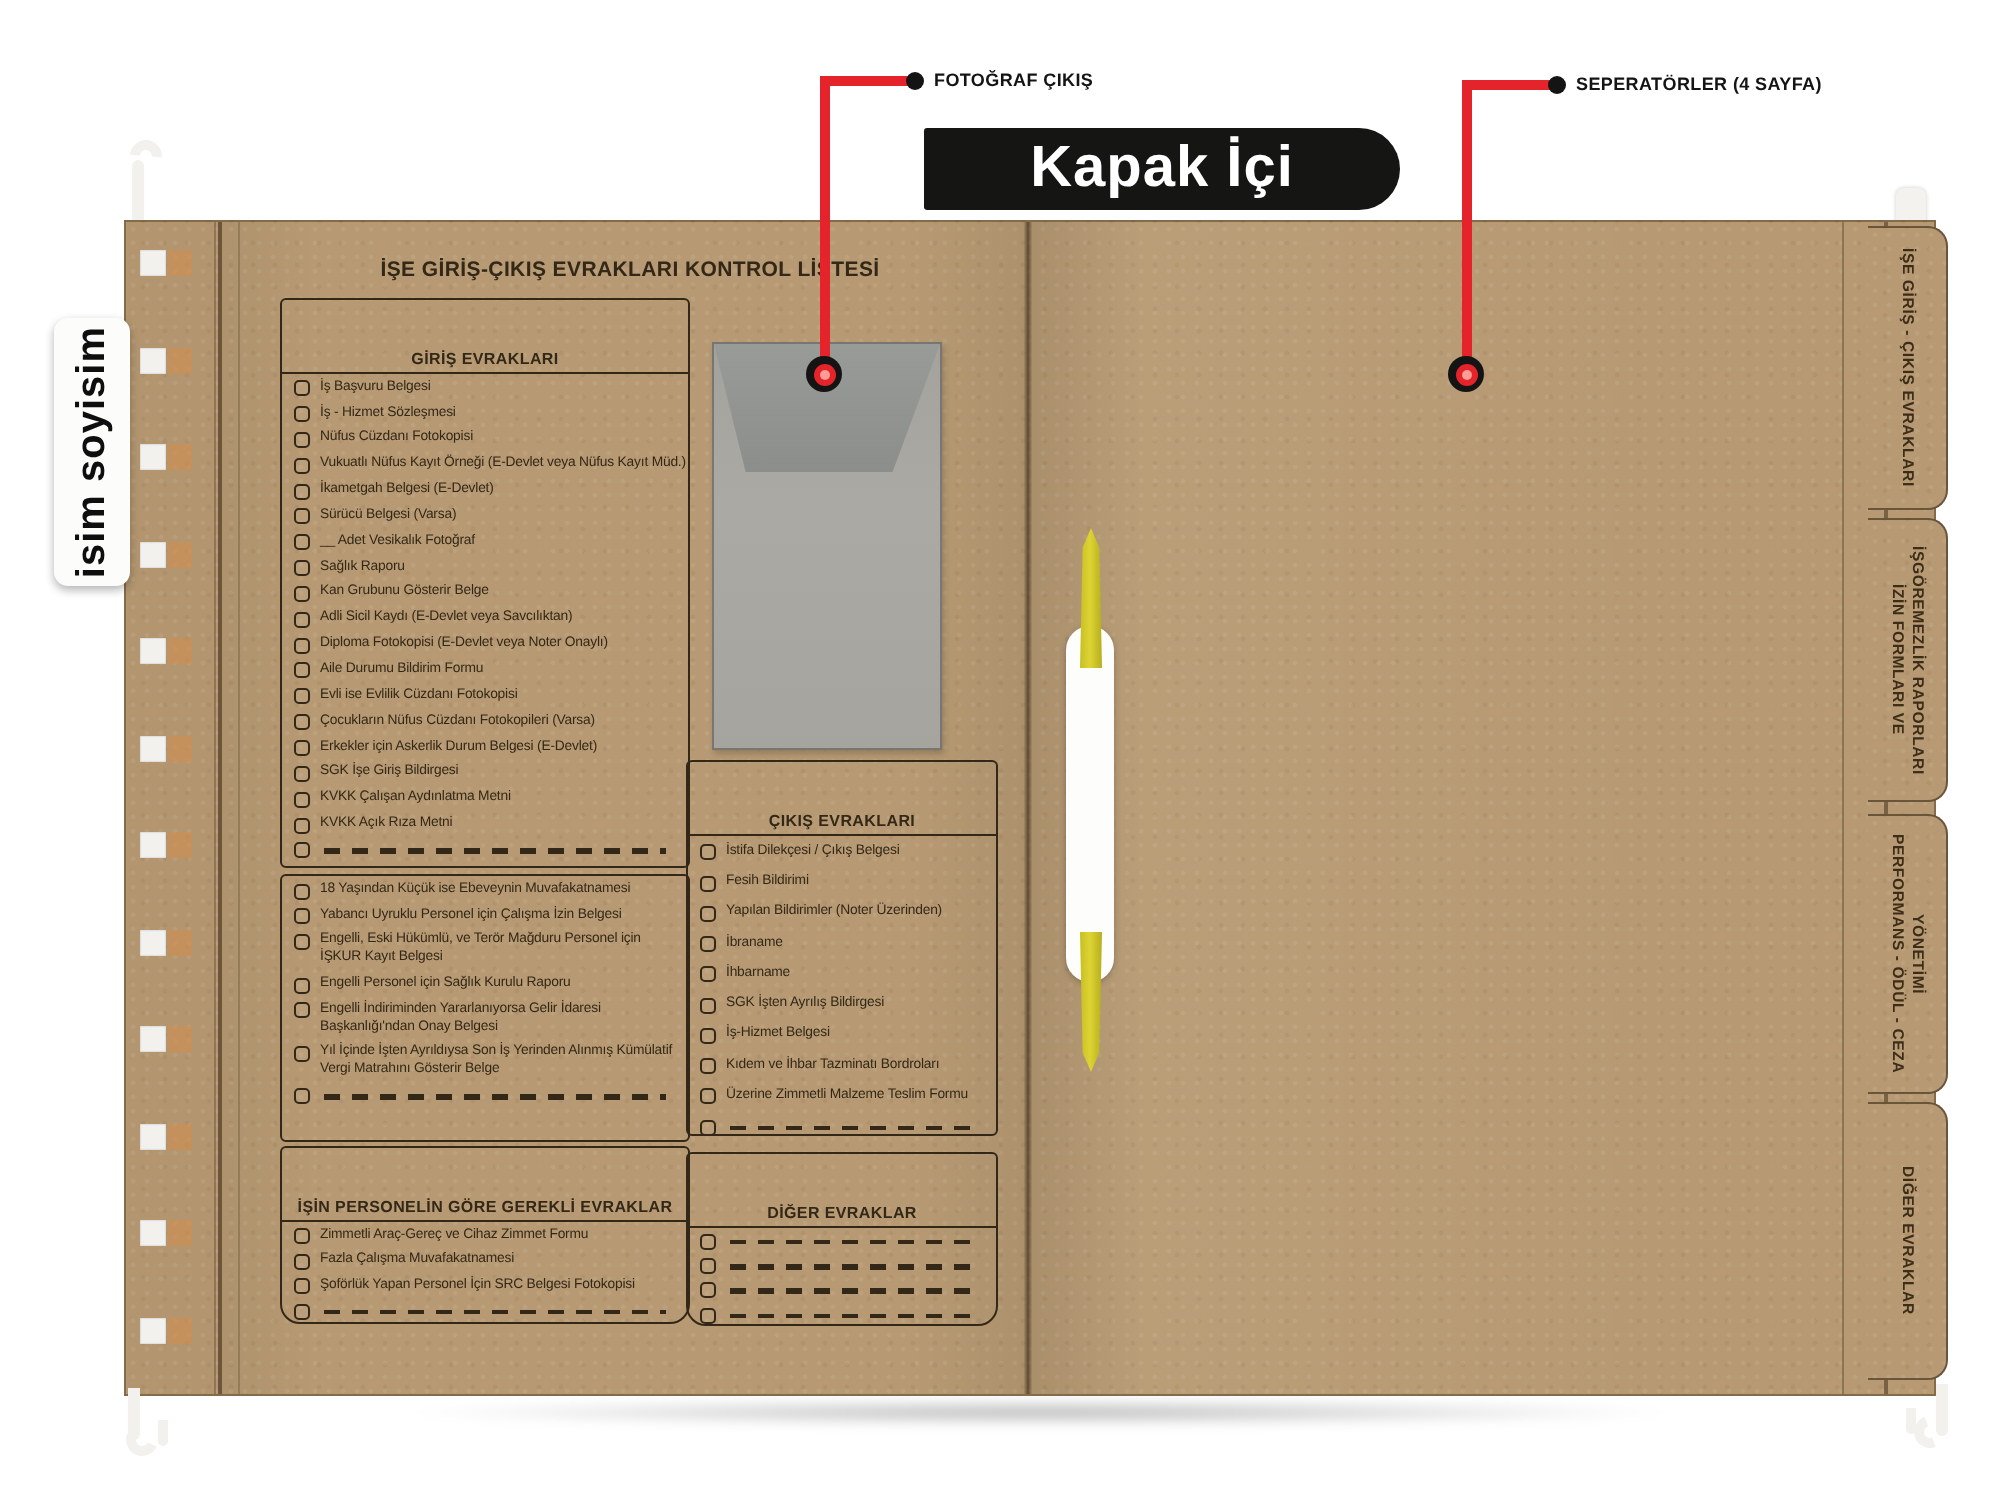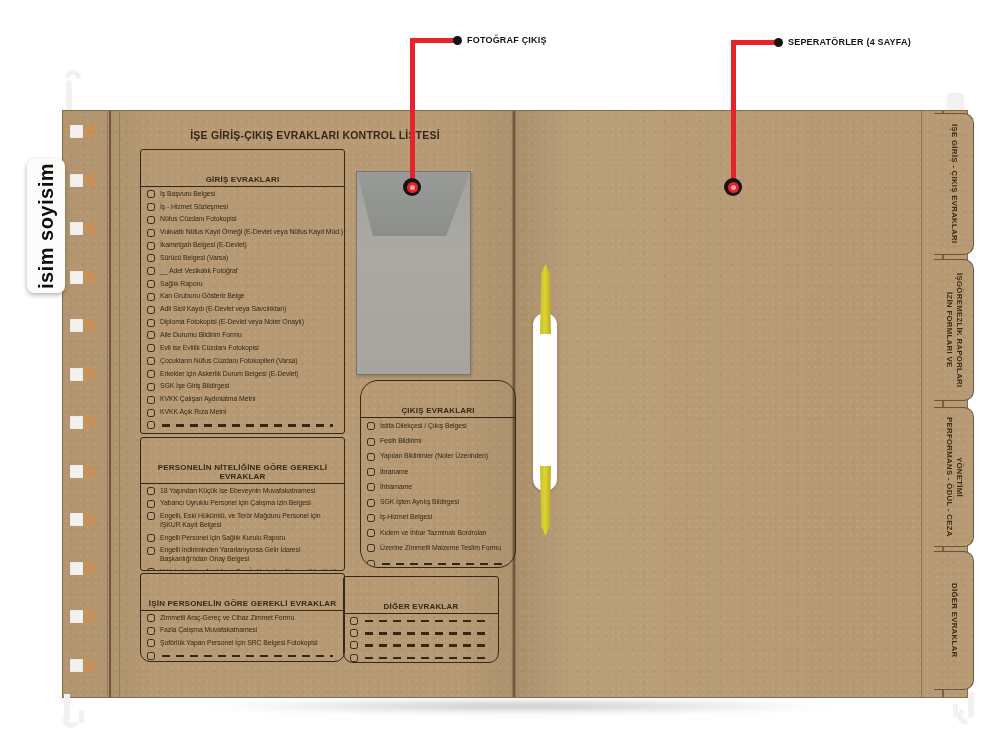"Kapak İçi" div.abs { html: none -> <div> <span>Kapak İçi</span> </div> }
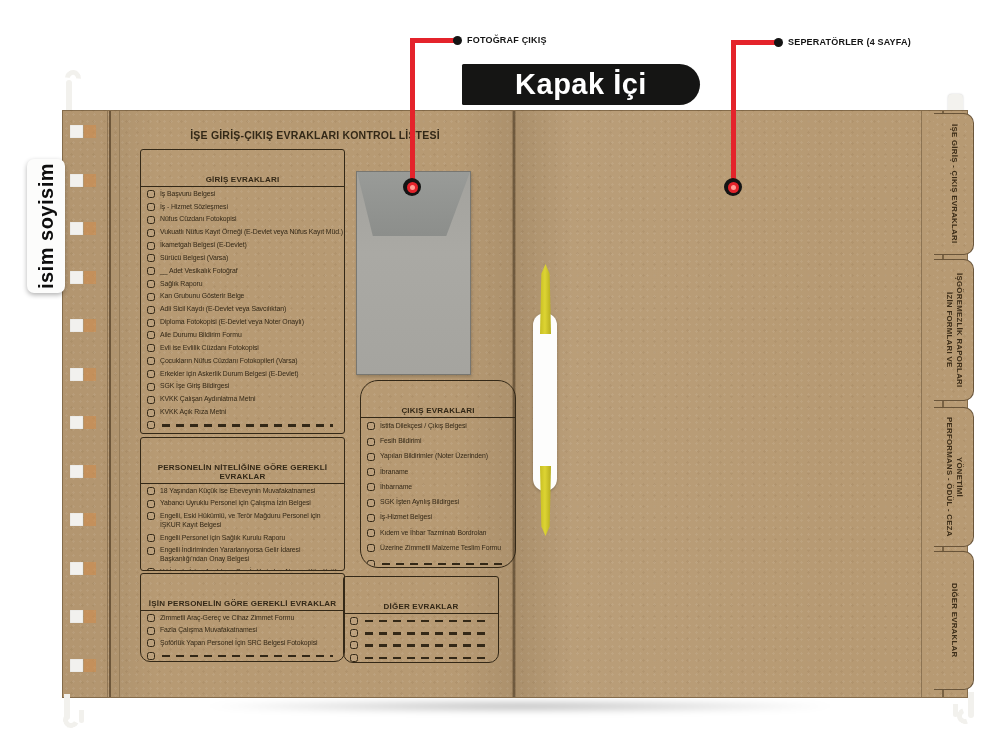"ÇIKIŞ EVRAKLARI" #box-cikis { border-radius: 18px -> none; left: 360px -> 343px }
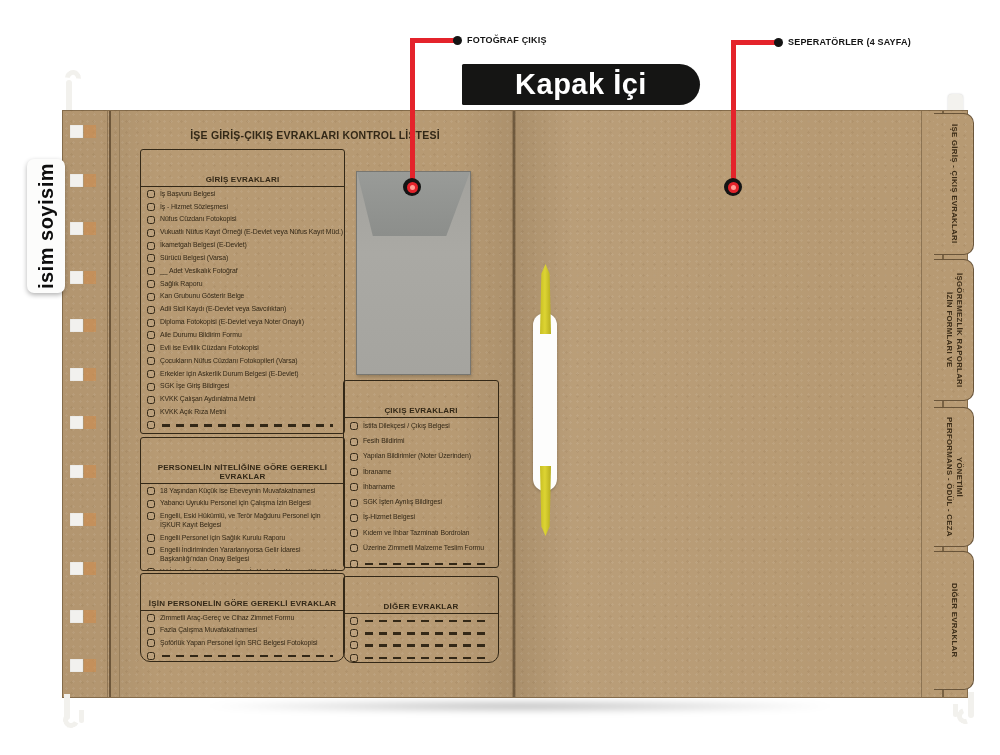"PERSONELİN NİTELİĞİNE GÖRE GEREKLİ" div.box-header { html: <div>PERSONELİN NİTELİĞİNE GÖRE GEREKLİ EVRAKLAR</div> -> none }
